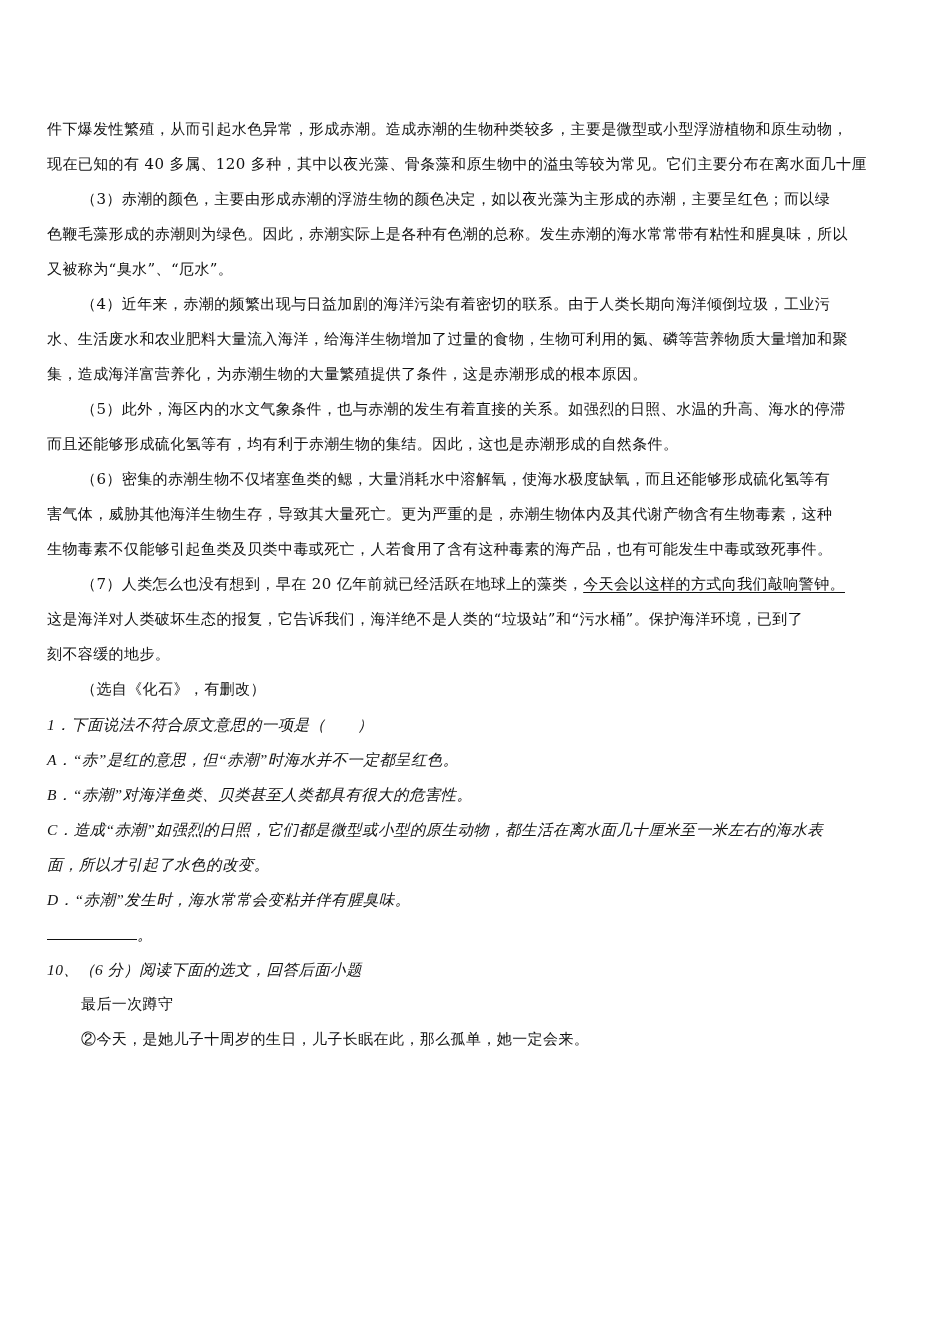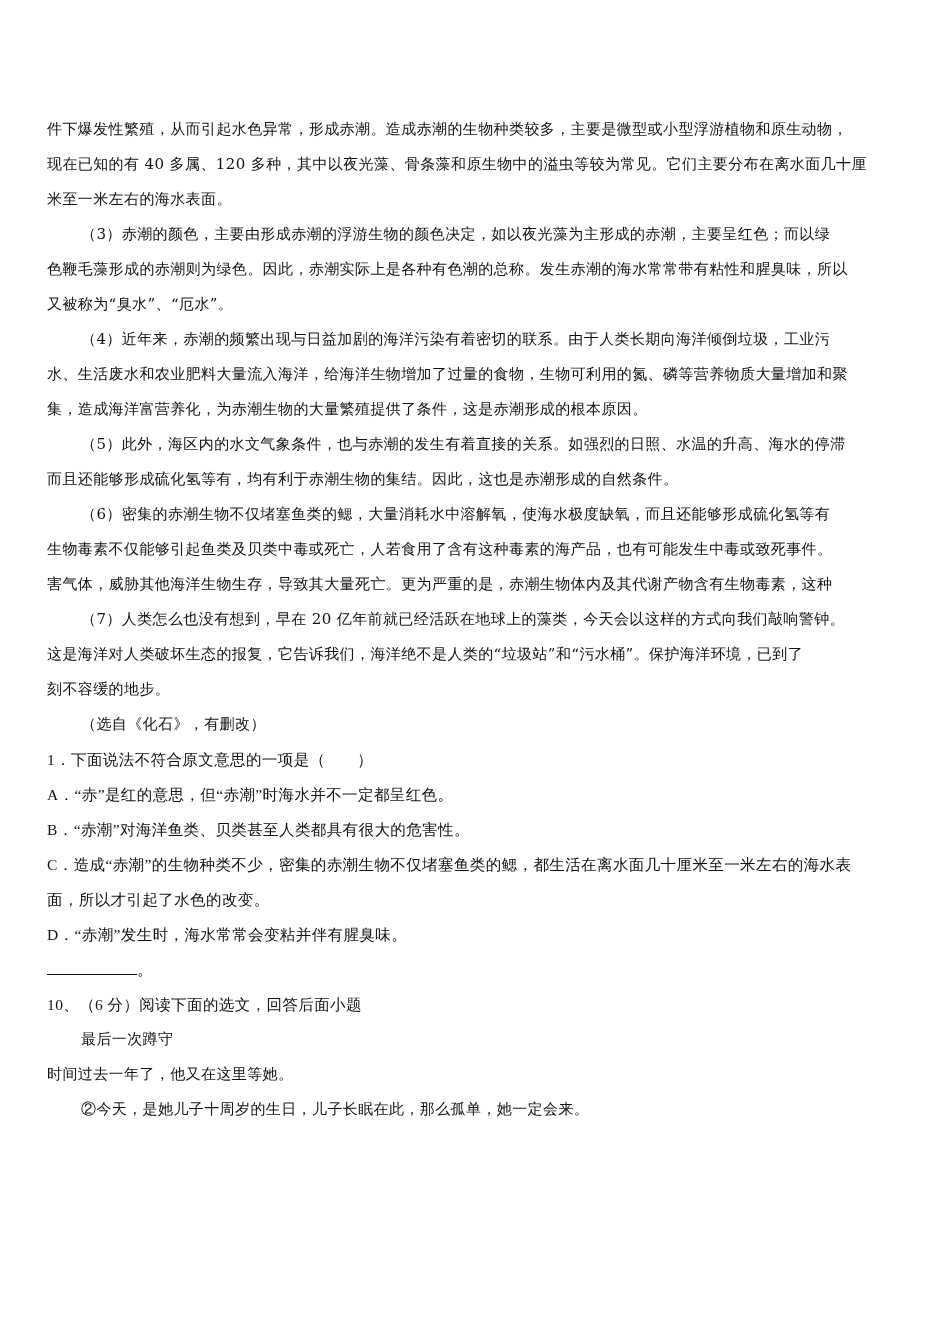"米至一米左右的海水表面。" div.line { html: <div>米至一米左右的海水表面。</div> -> none }
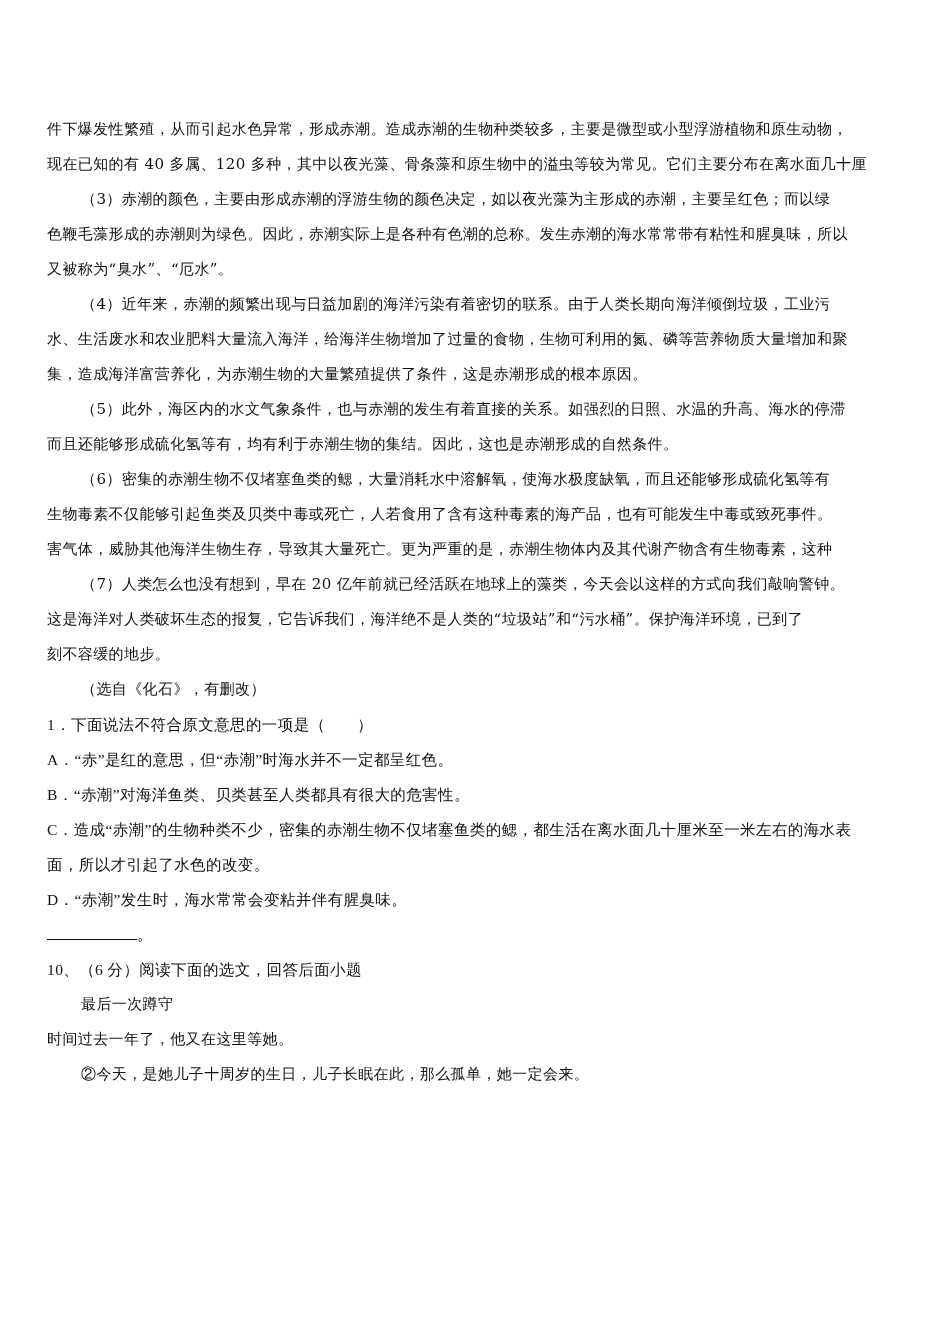"生物毒素不仅能够引起鱼类及贝类中毒或死亡，人若食用了含有这种毒素的海产品，也有可" div.line { order: before "害气体，威胁其他海洋生物生存，导致其大量死亡。更为严重的是，赤潮生物体内及其代谢" -> after "害气体，威胁其他海洋生物生存，导致其大量死亡。更为严重的是，赤潮生物体内及其代谢" }
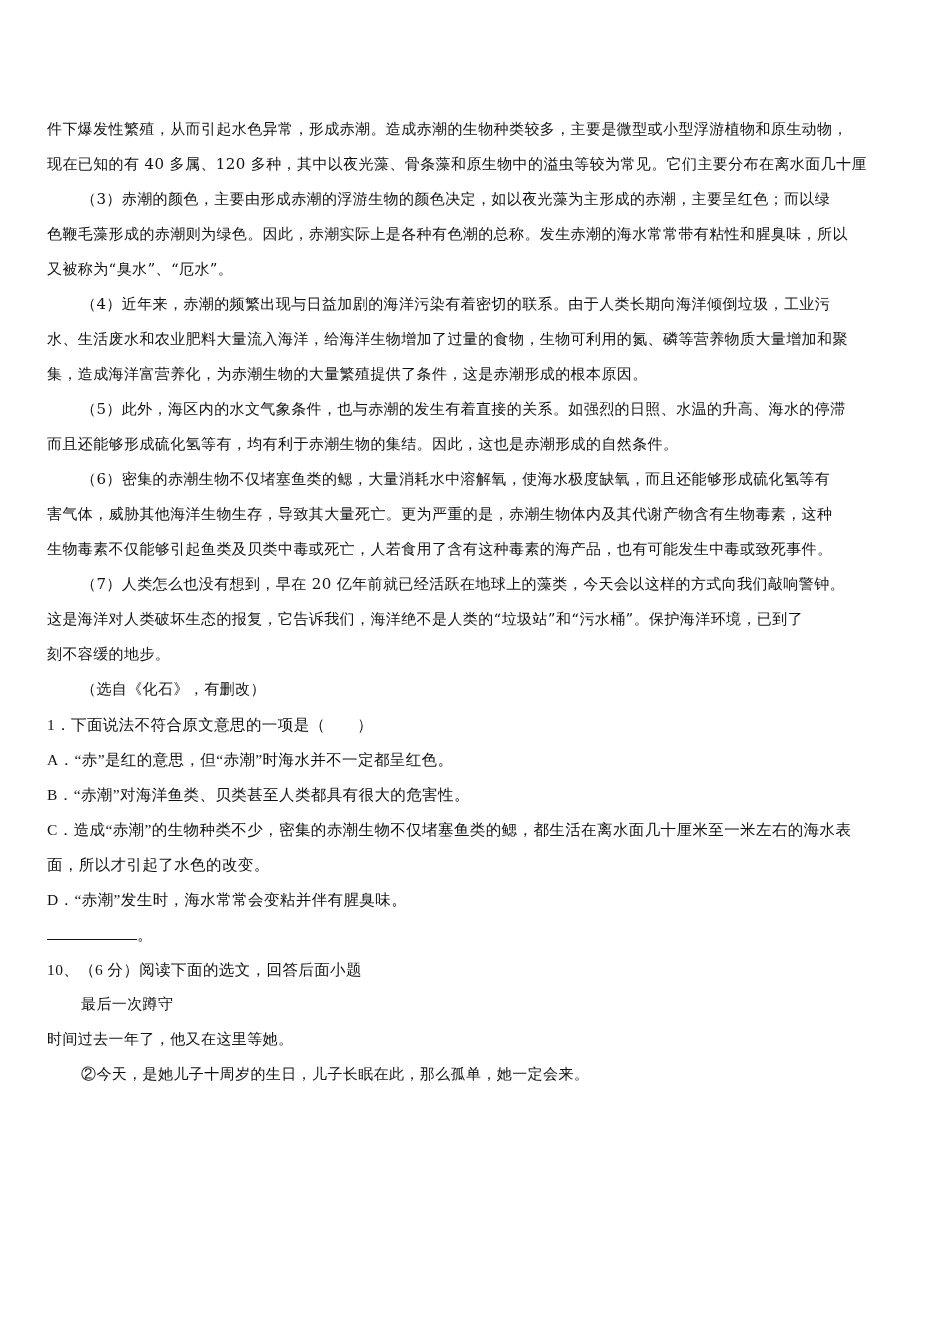"今天会以这样的方式向我们敲响警钟。" .ul { text-decoration: none -> underline }
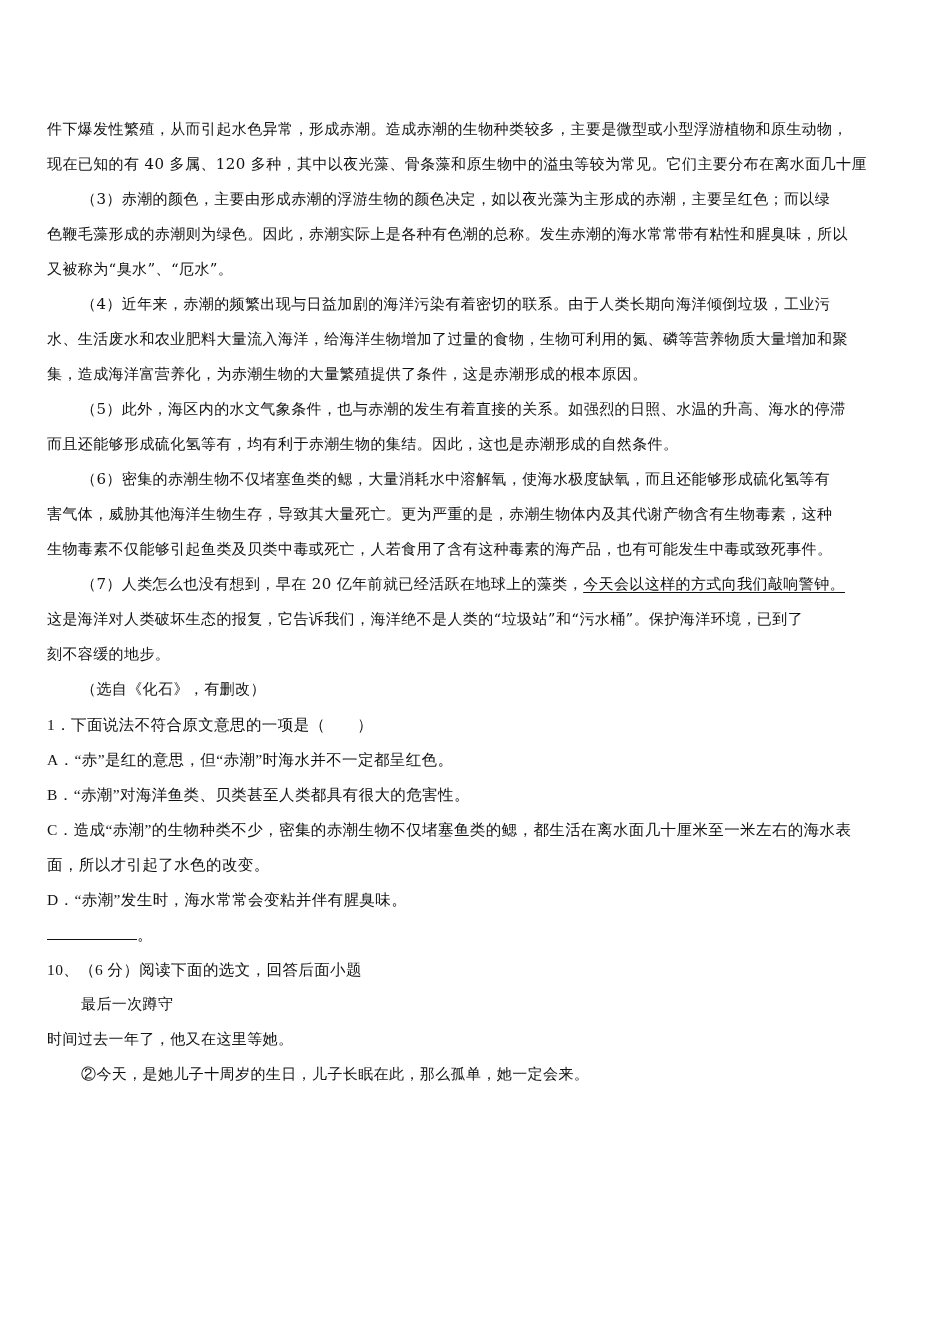"1．下面说法不符合原文意思的一项是（ ）" .q { font-style: none -> italic }
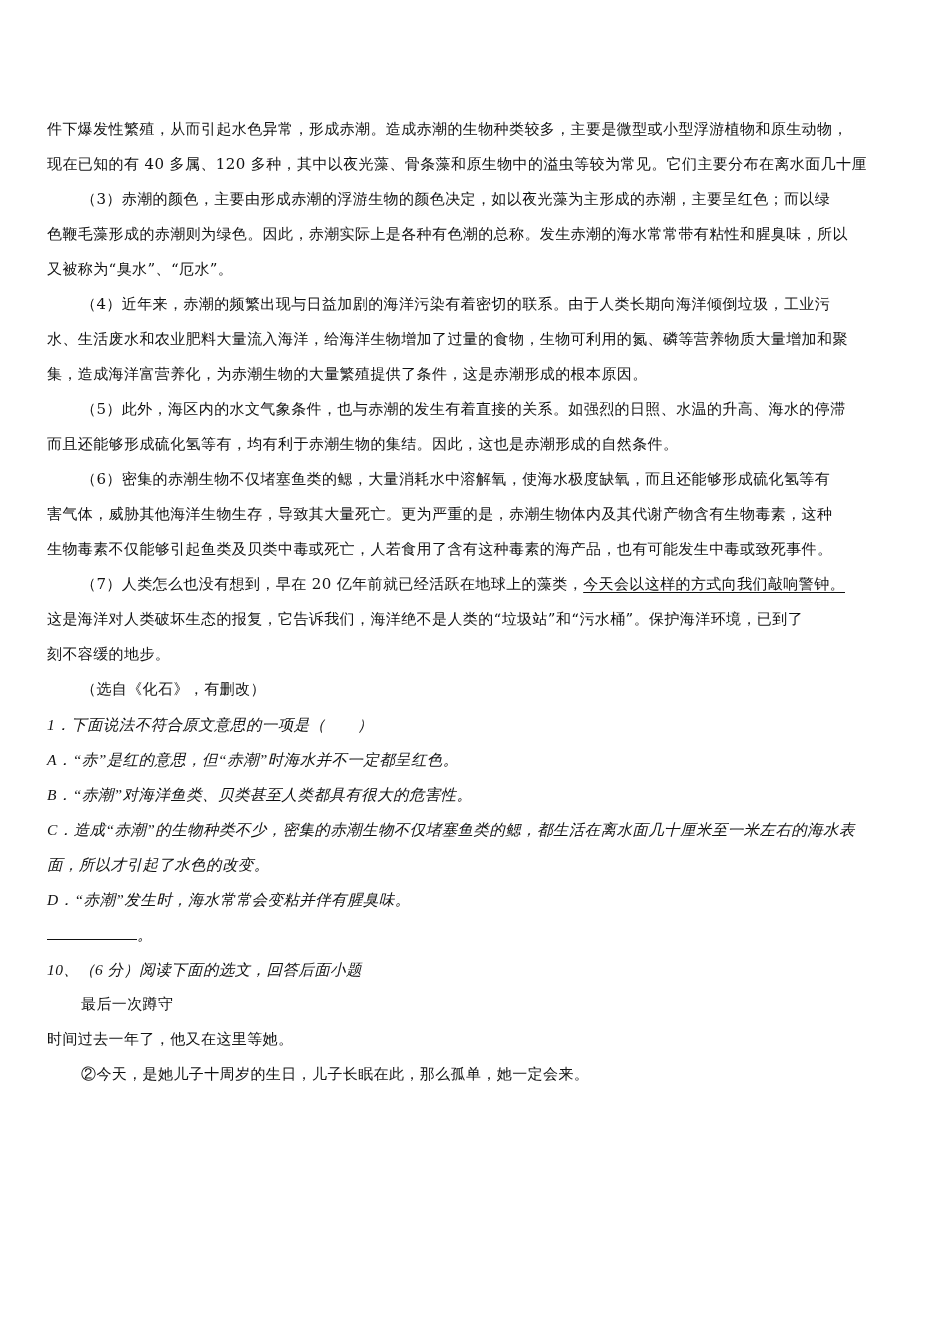"C．造成“赤潮”的生物种类不少，密集的赤潮生物不仅堵塞鱼类的鳃，都生活在离水面几" div.line { text: 的生物种类不少，密集的赤潮生物不仅堵塞鱼类的鳃 -> 如强烈的日照，它们都是微型或小型的原生动物 }
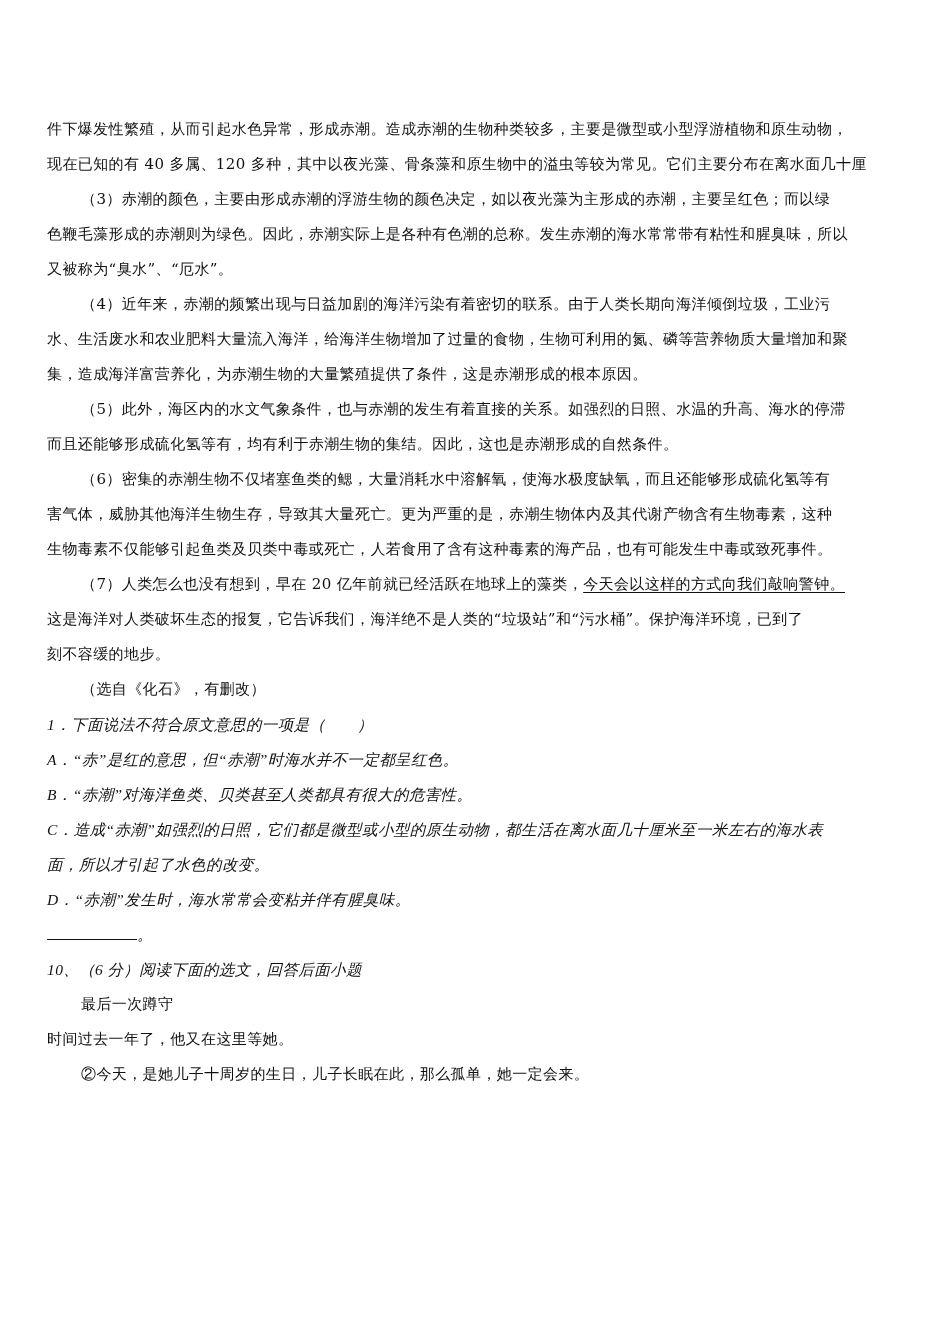"时间过去一年了，他又在这里等她。" div.line { html: <div>时间过去一年了，他又在这里等她。</div> -> none }
